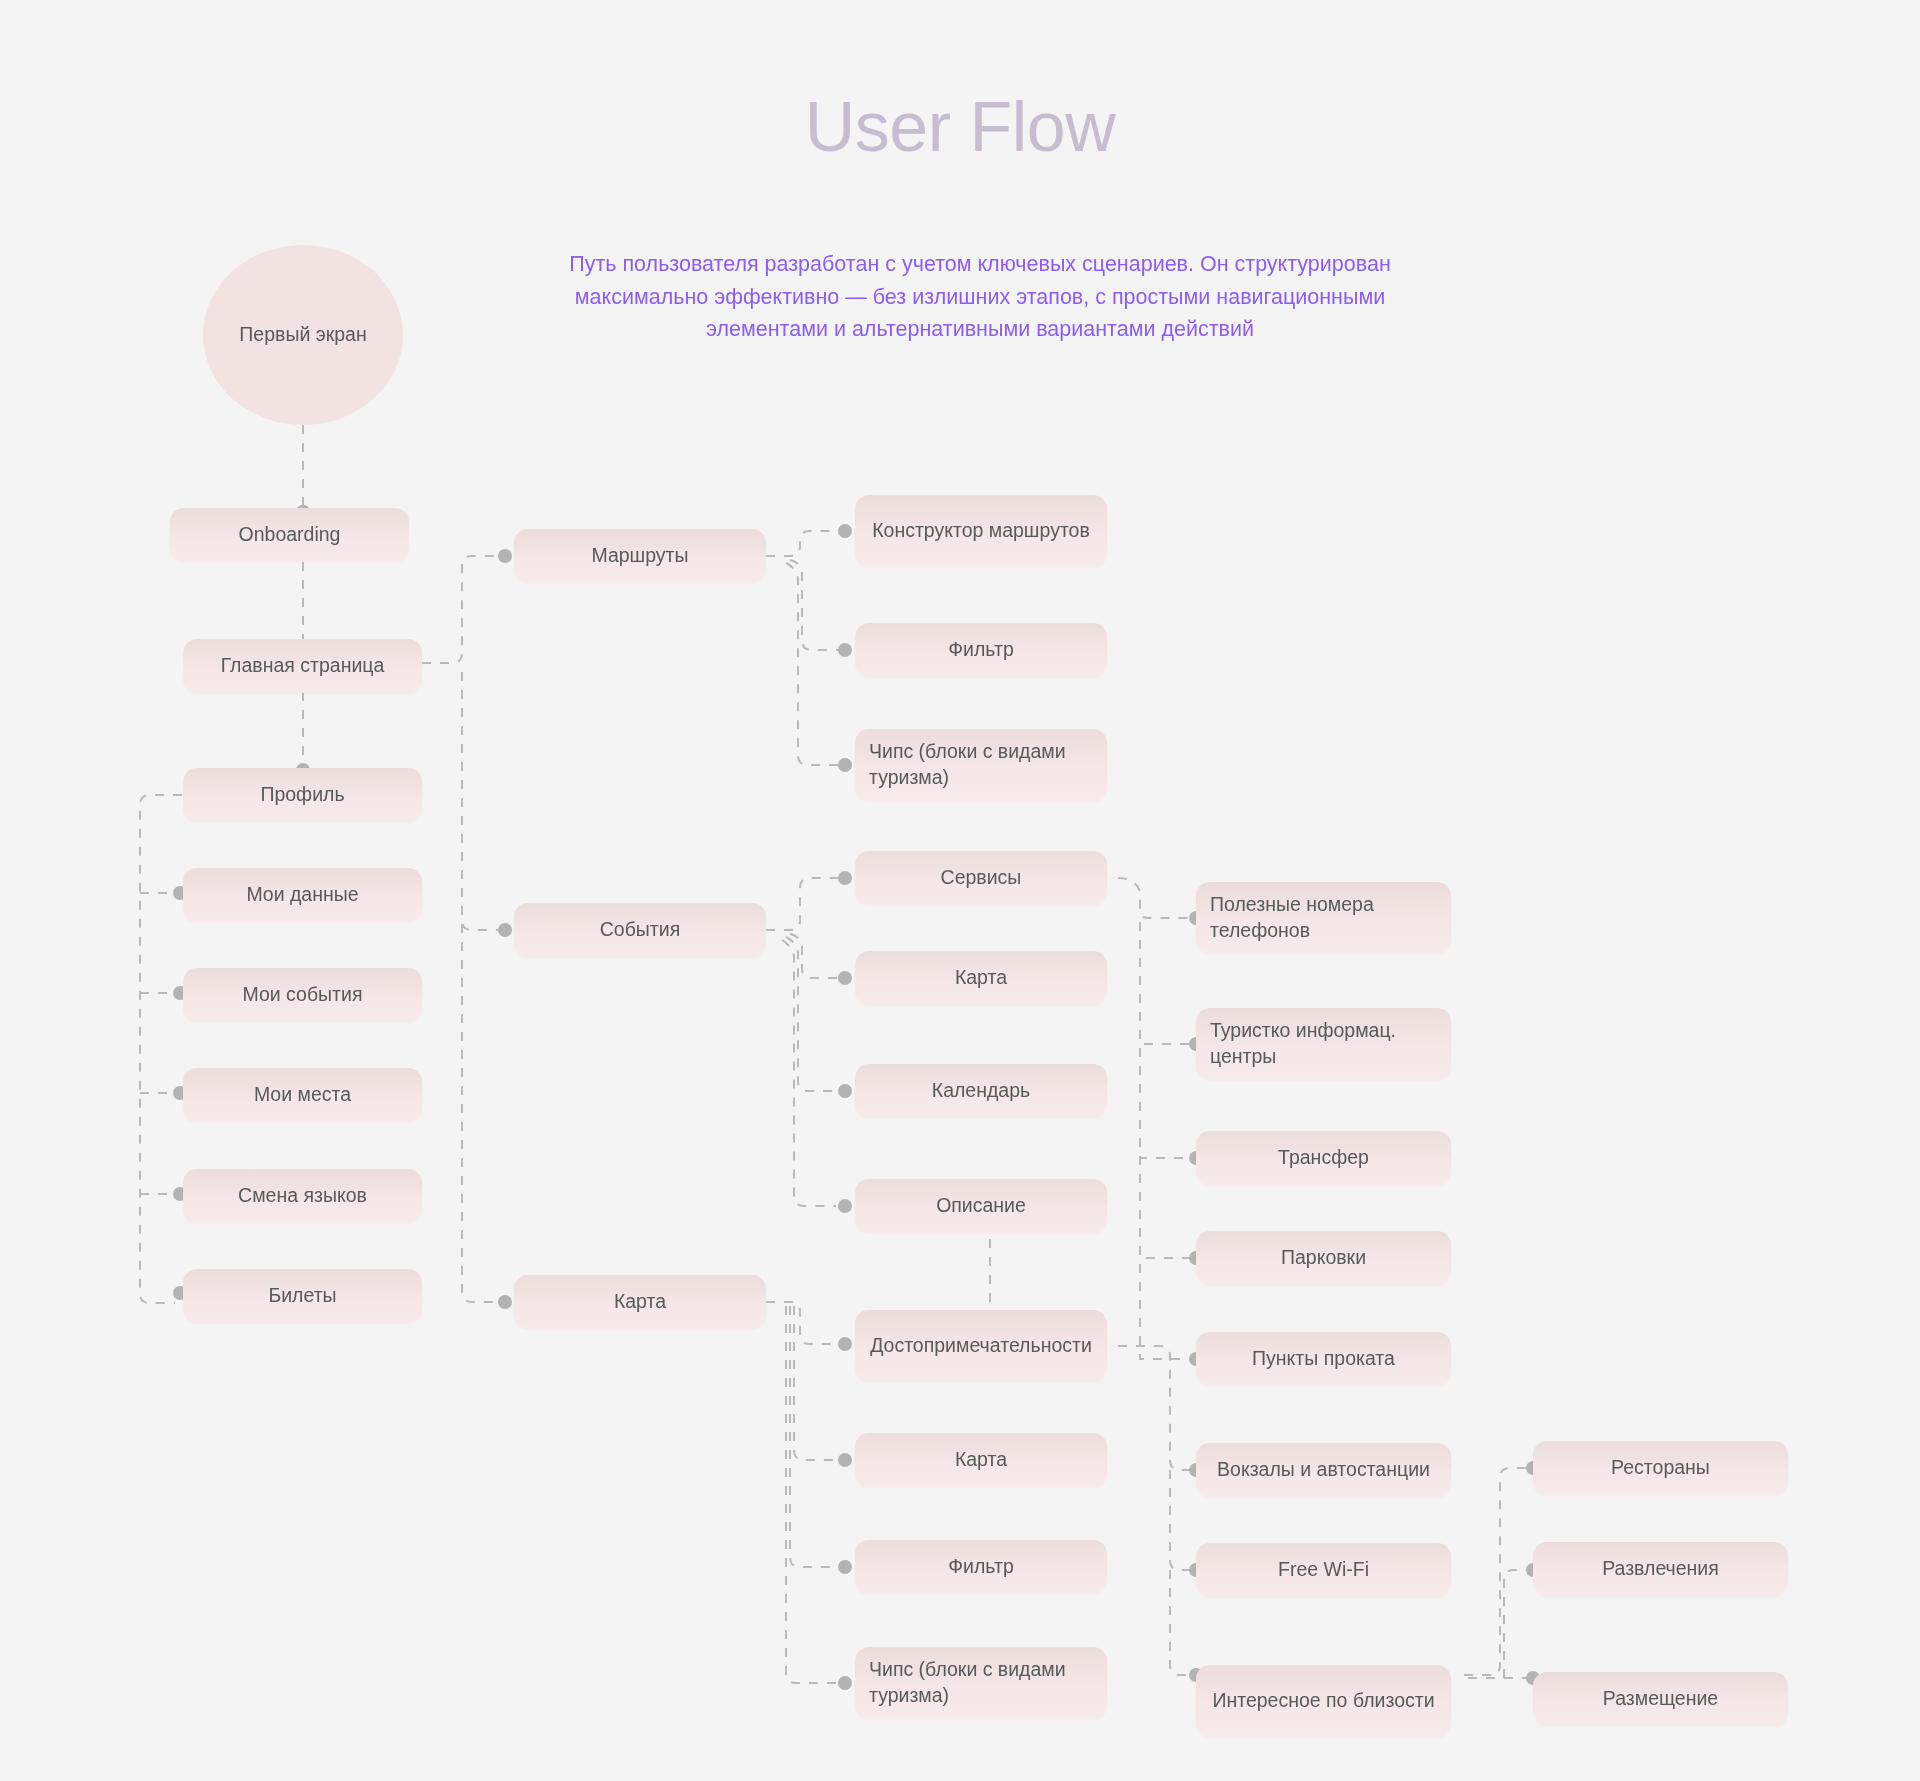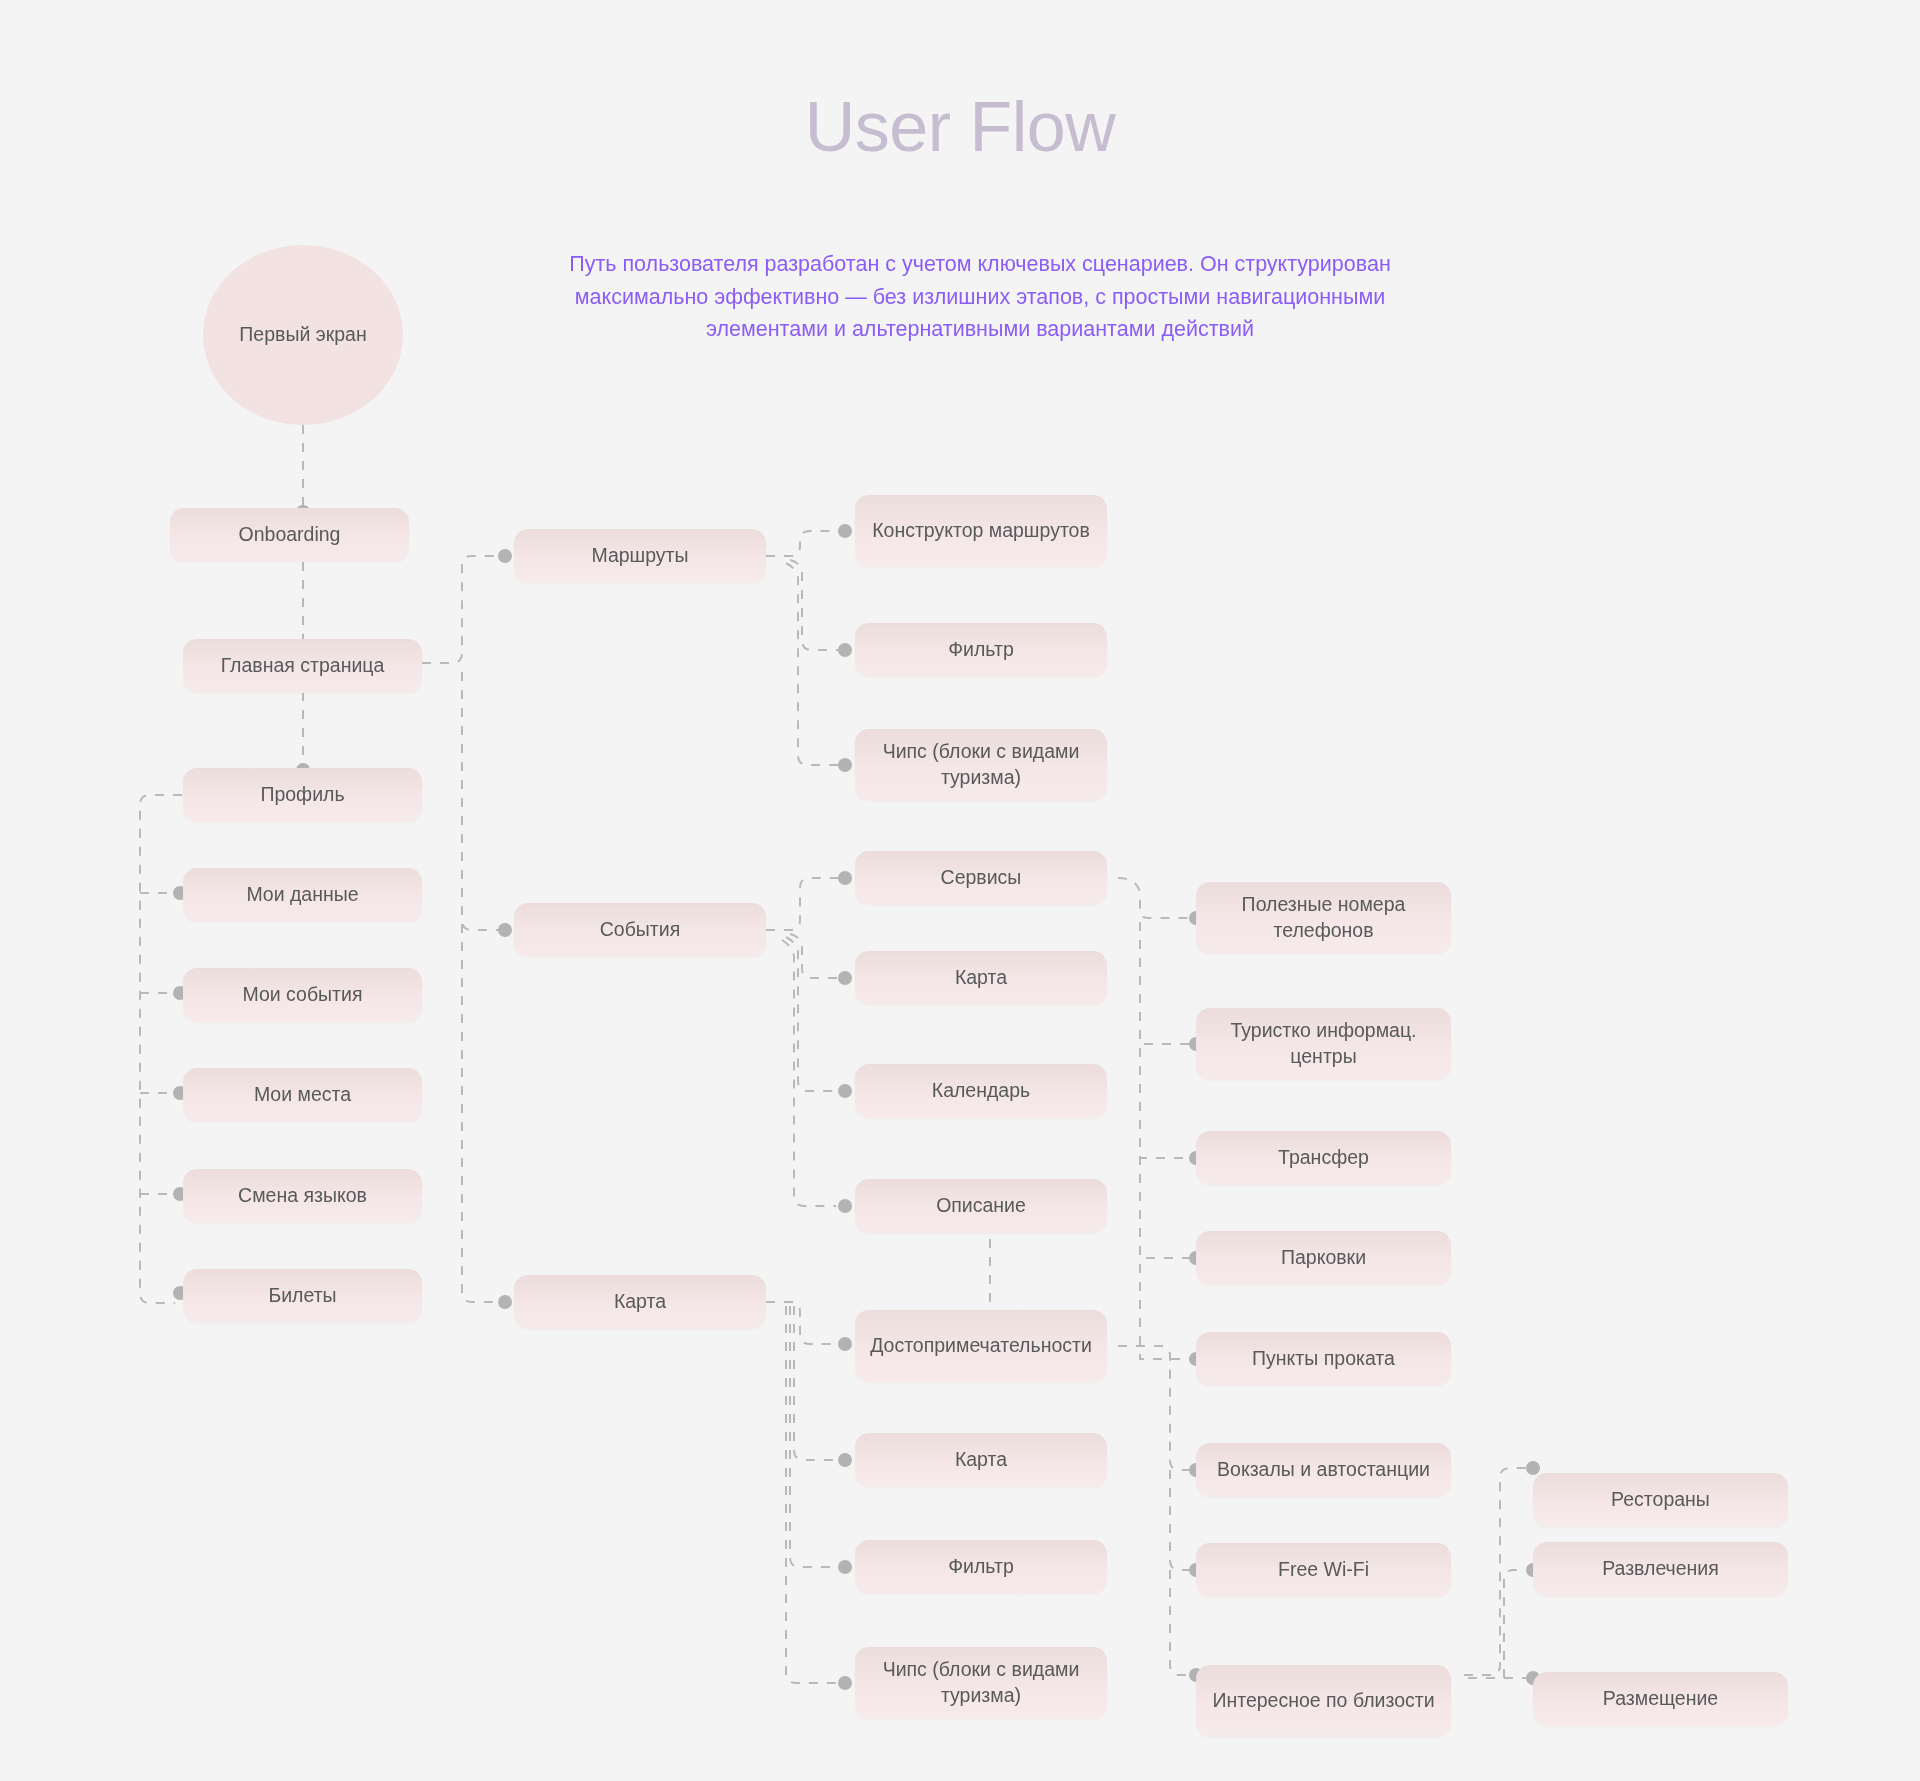"Первый экран" .node { text-align: center -> none }
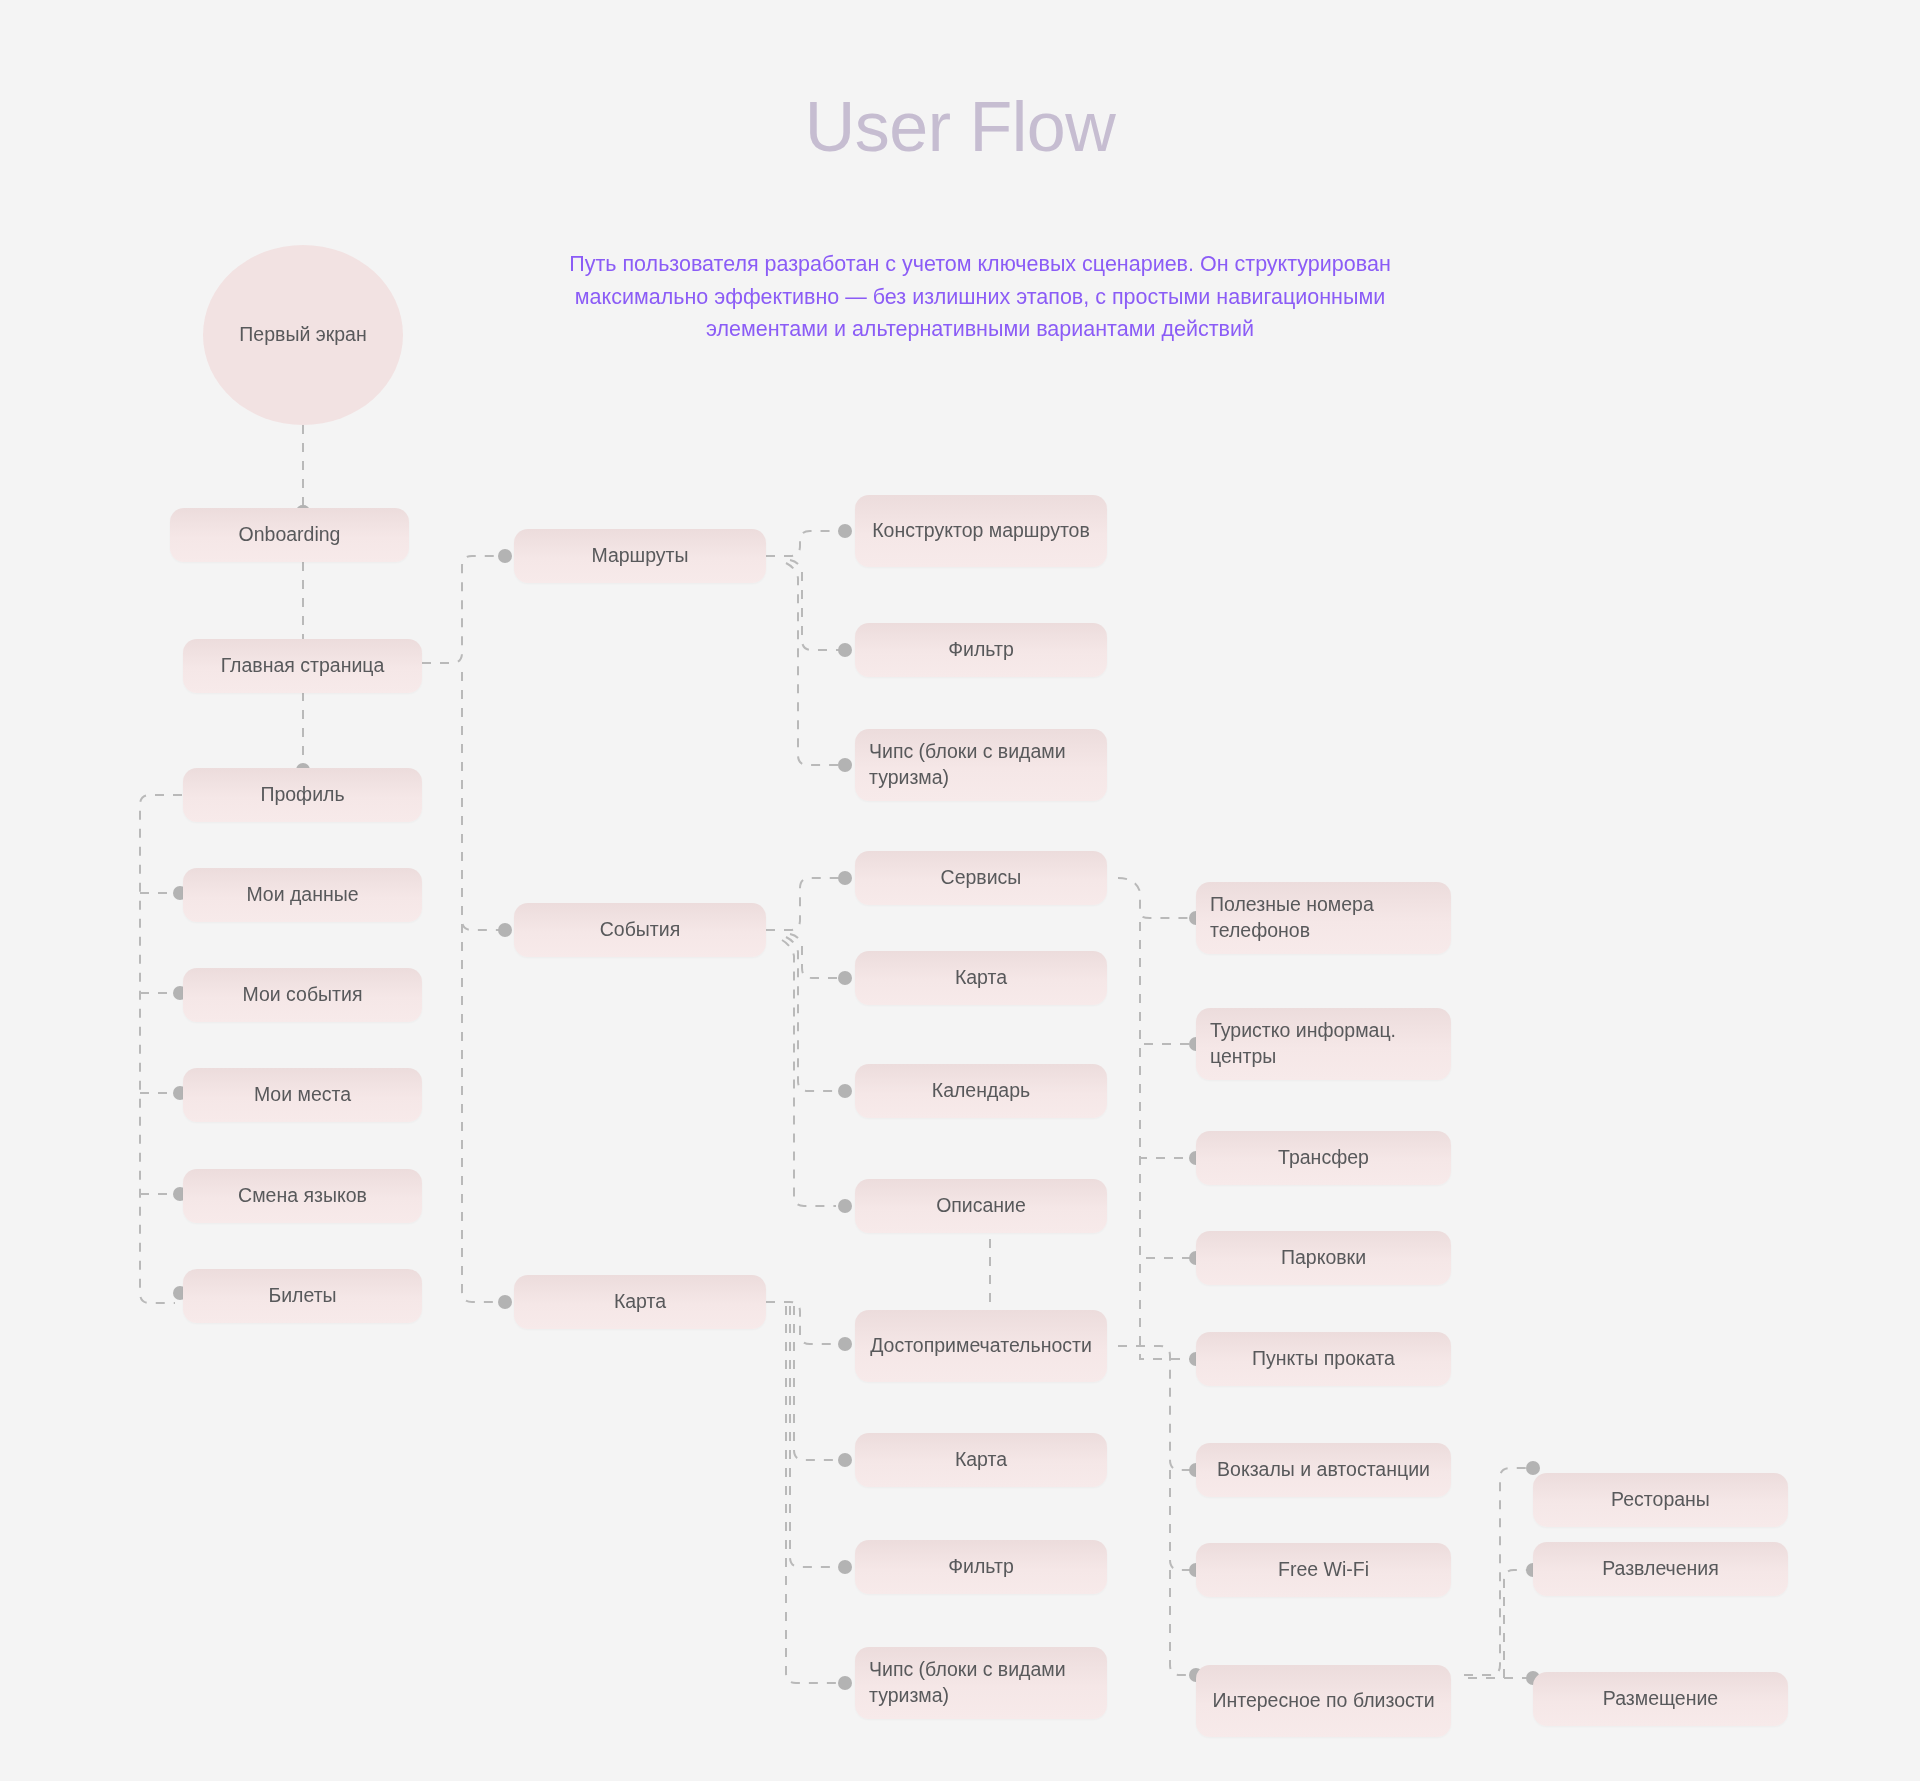"Рестораны" div.node { margin-top: 32px -> none }
